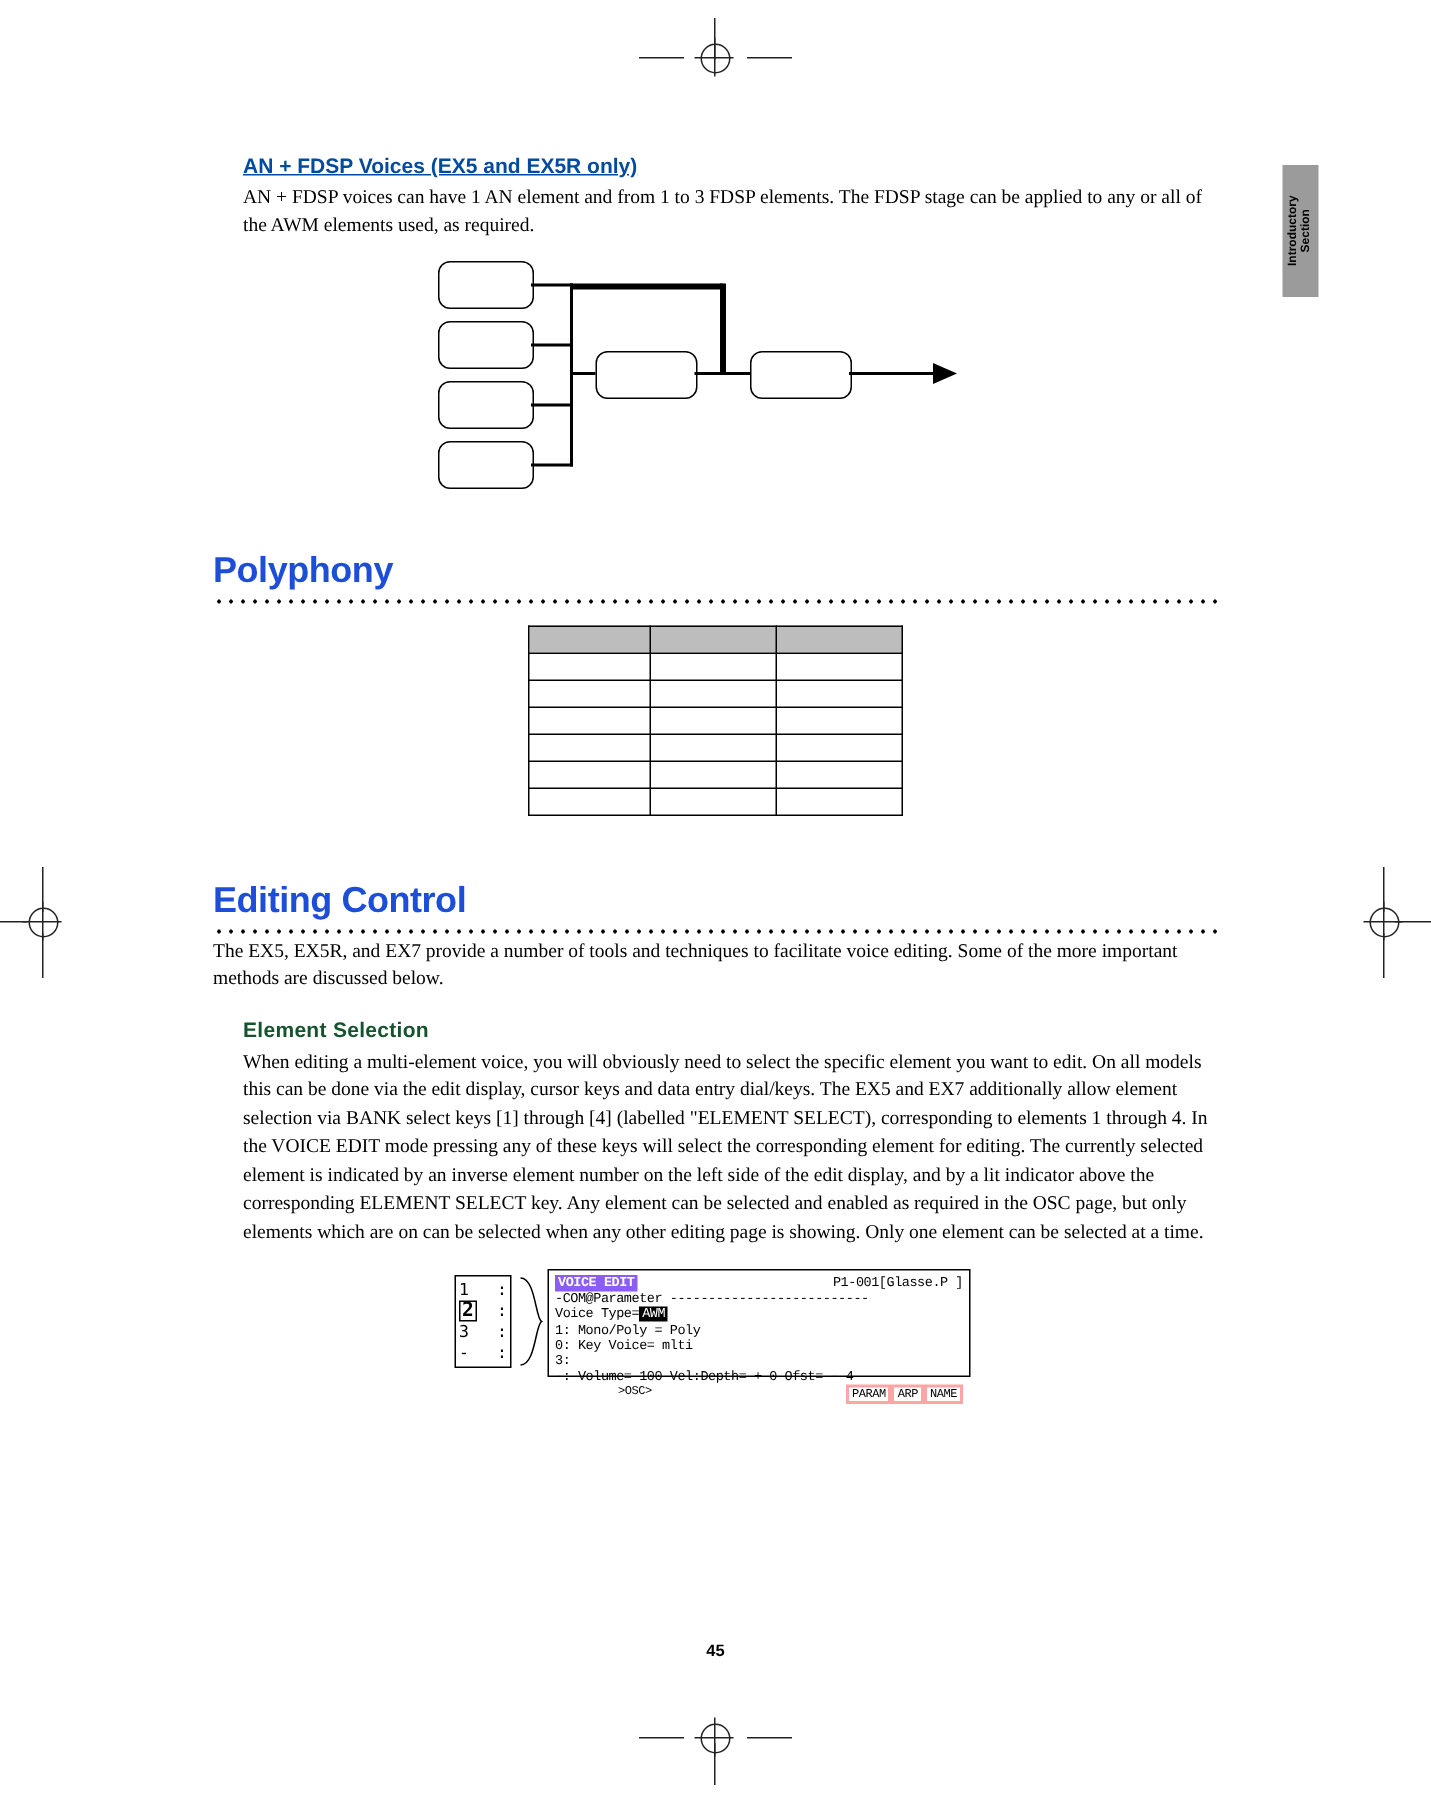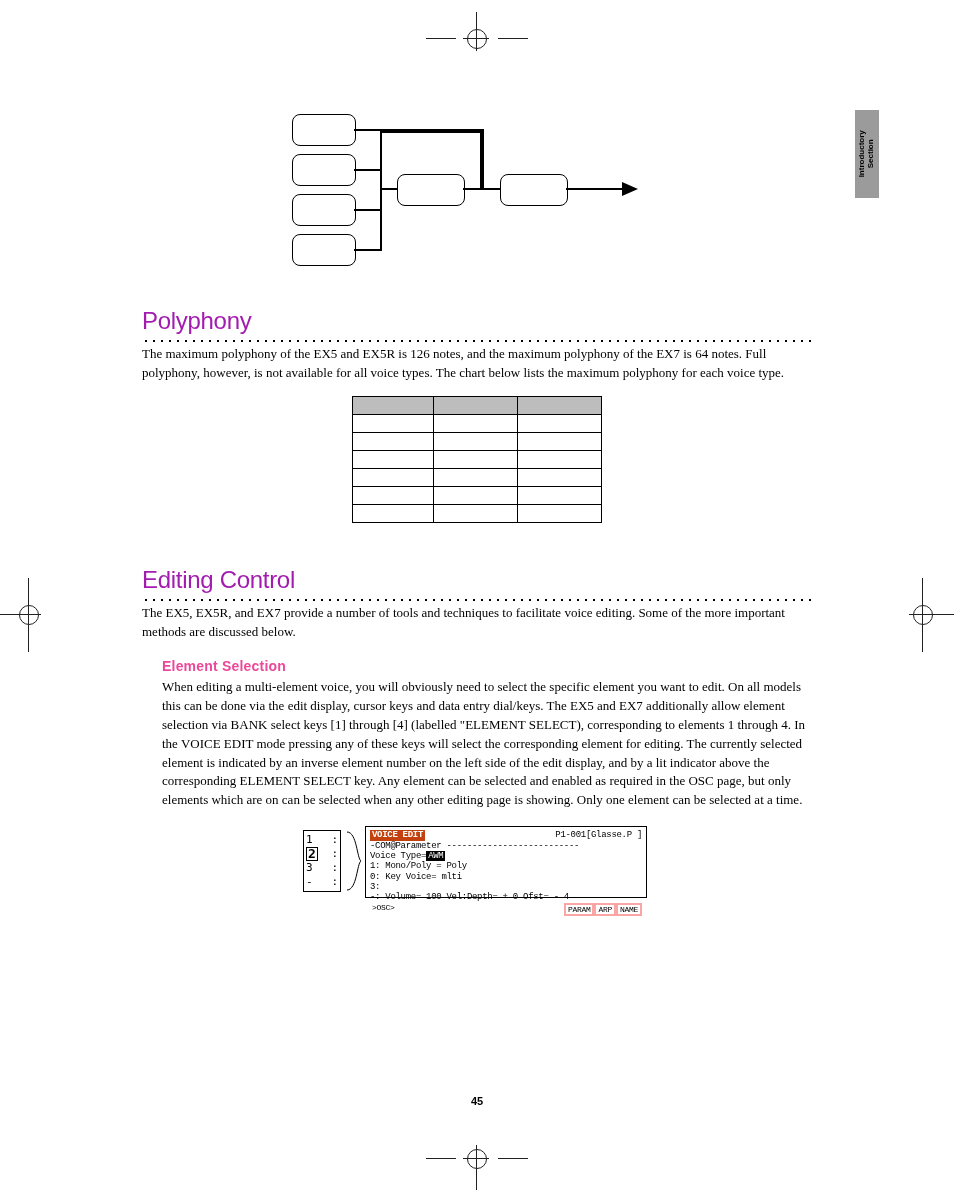"AN + FDSP Voices (EX5" div.indent { html: none -> <div> <h3>AN + FDSP Voices (EX5 and EX5R only)</h3> <p>AN + FDSP voices can have 1 AN element and from 1 to 3 FDSP elements. The FDSP stage can be applied to any or all of the AWM elements used, as required.</p> </div> }
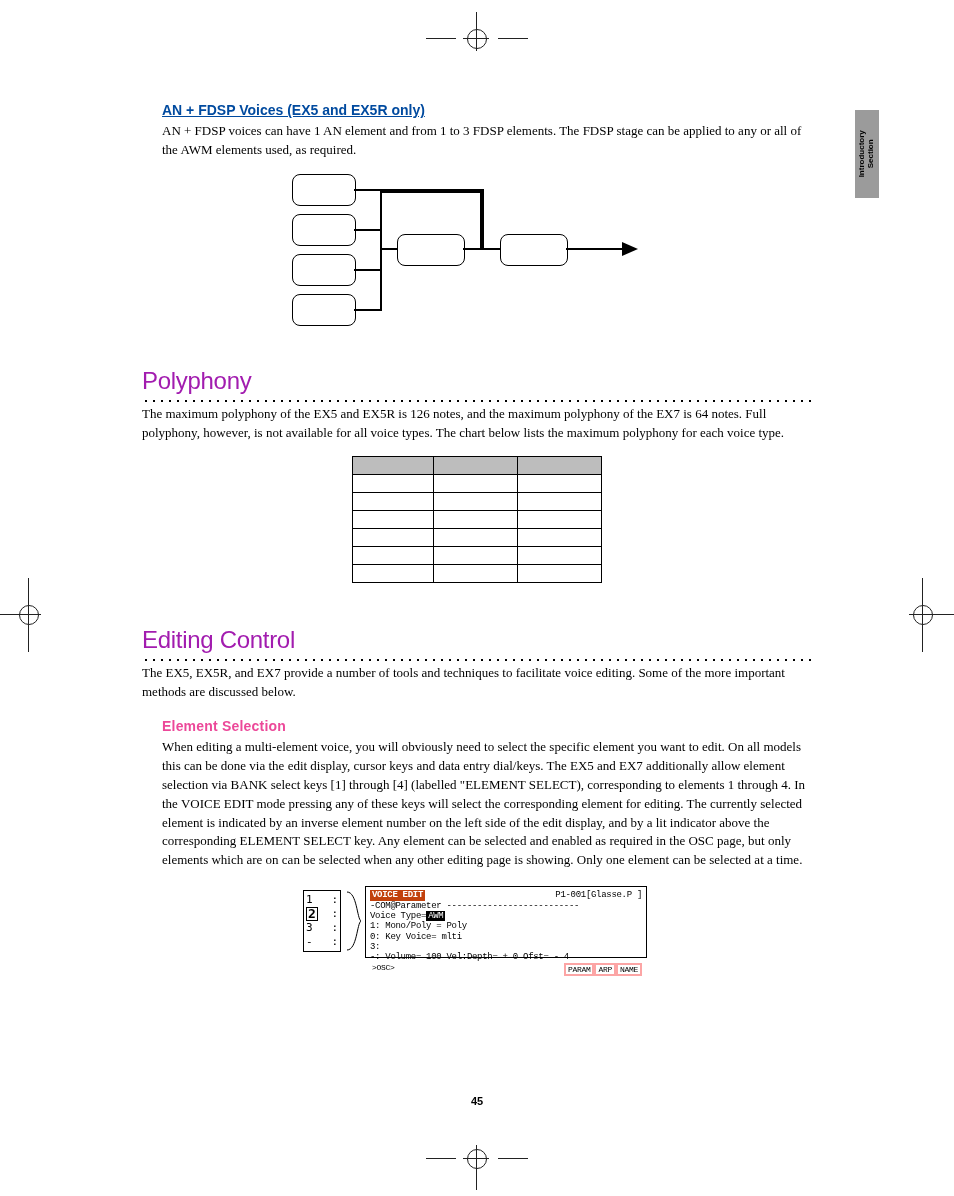"Polyphony" h2.section-title { color: #a21caf -> #1d4ed8; font-weight: 400 -> 700 }
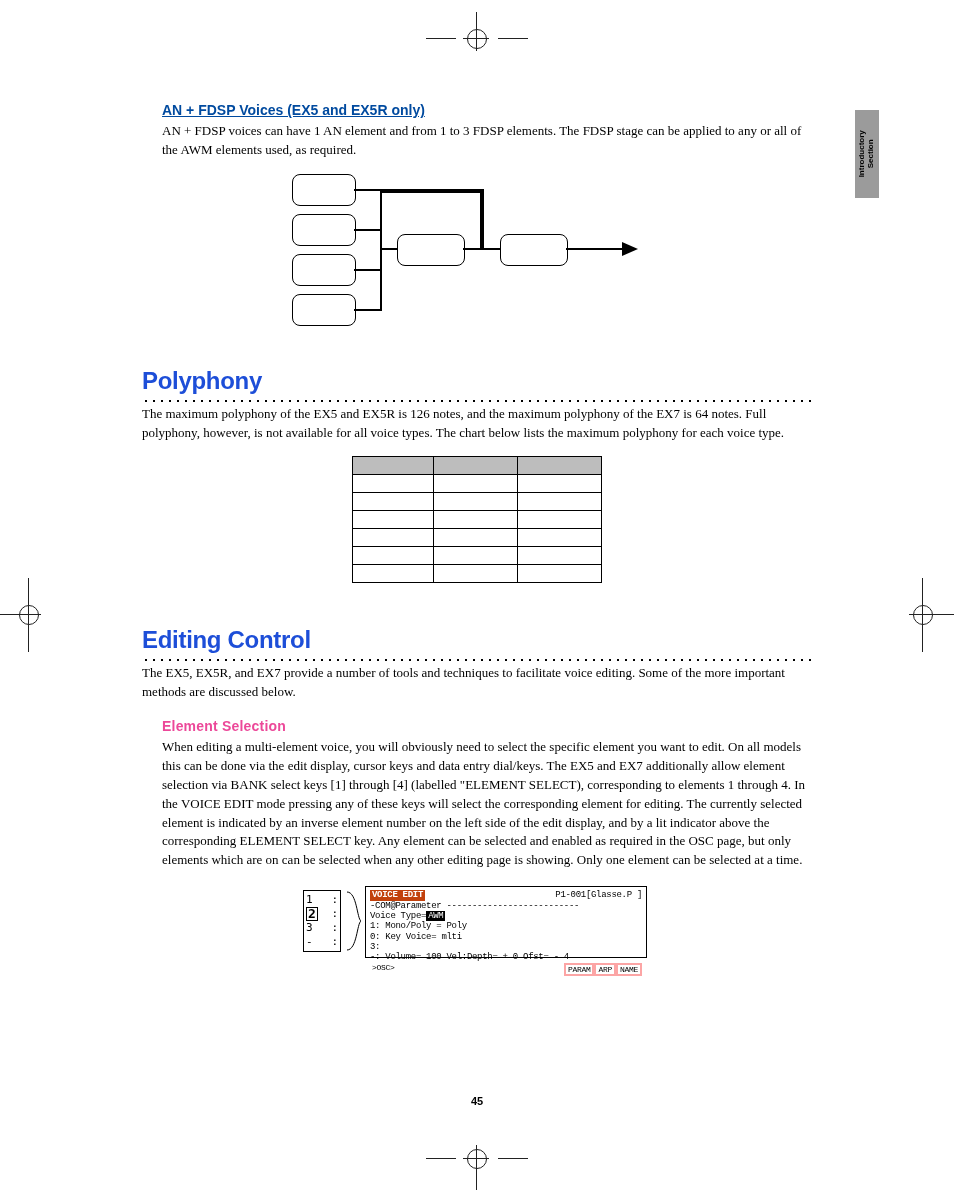"The maximum polyphony of the" p.body { html: <p>The maximum polyphony of the EX5 and EX5R is 126 notes, and the maximum polyphony of the EX7 is 64 notes. Full polyphony, however, is not available for all voice types. The chart below lists the maximum polyphony for each voice type.</p> -> none }
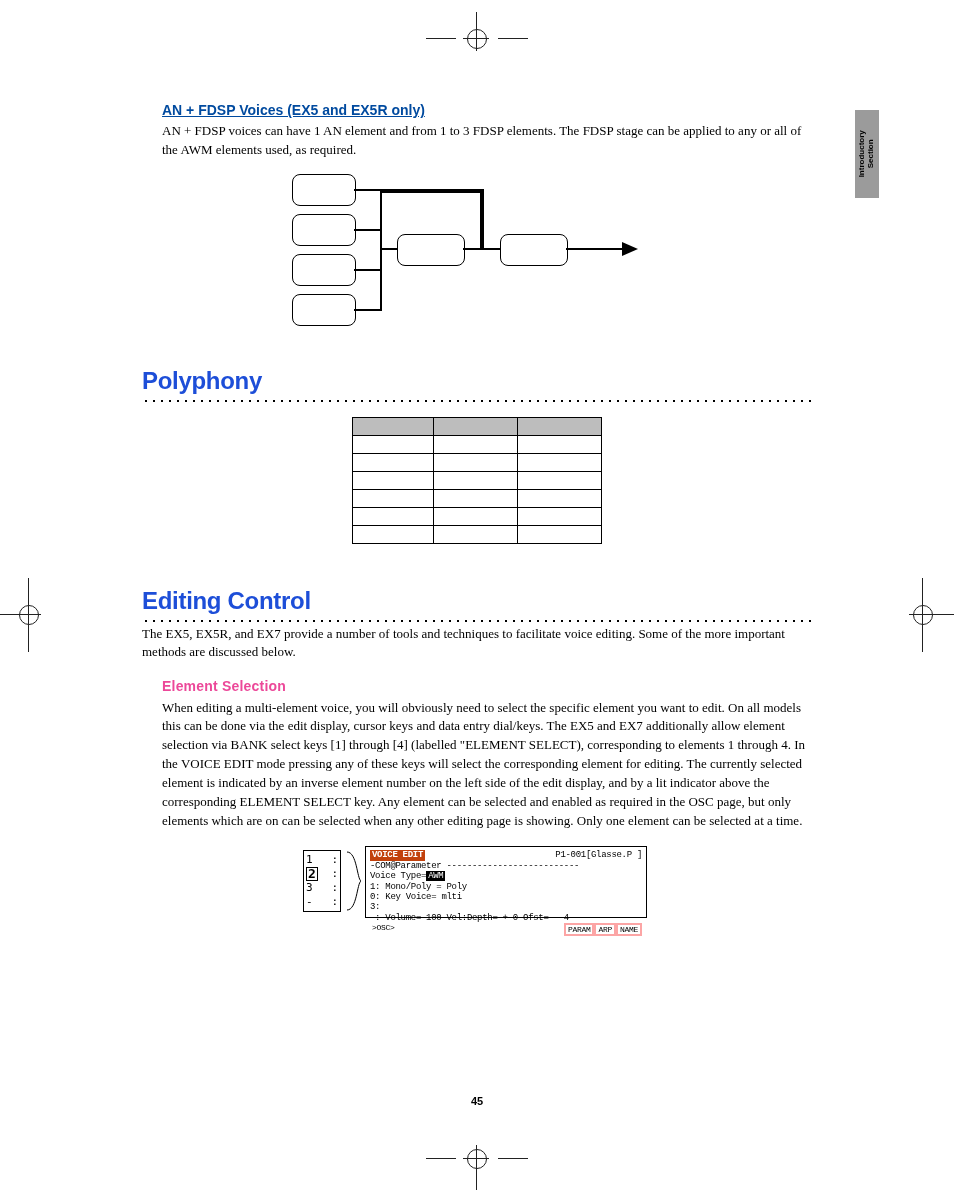"Element Selection" h3.subhead-red { color: #ec4899 -> #14532d }
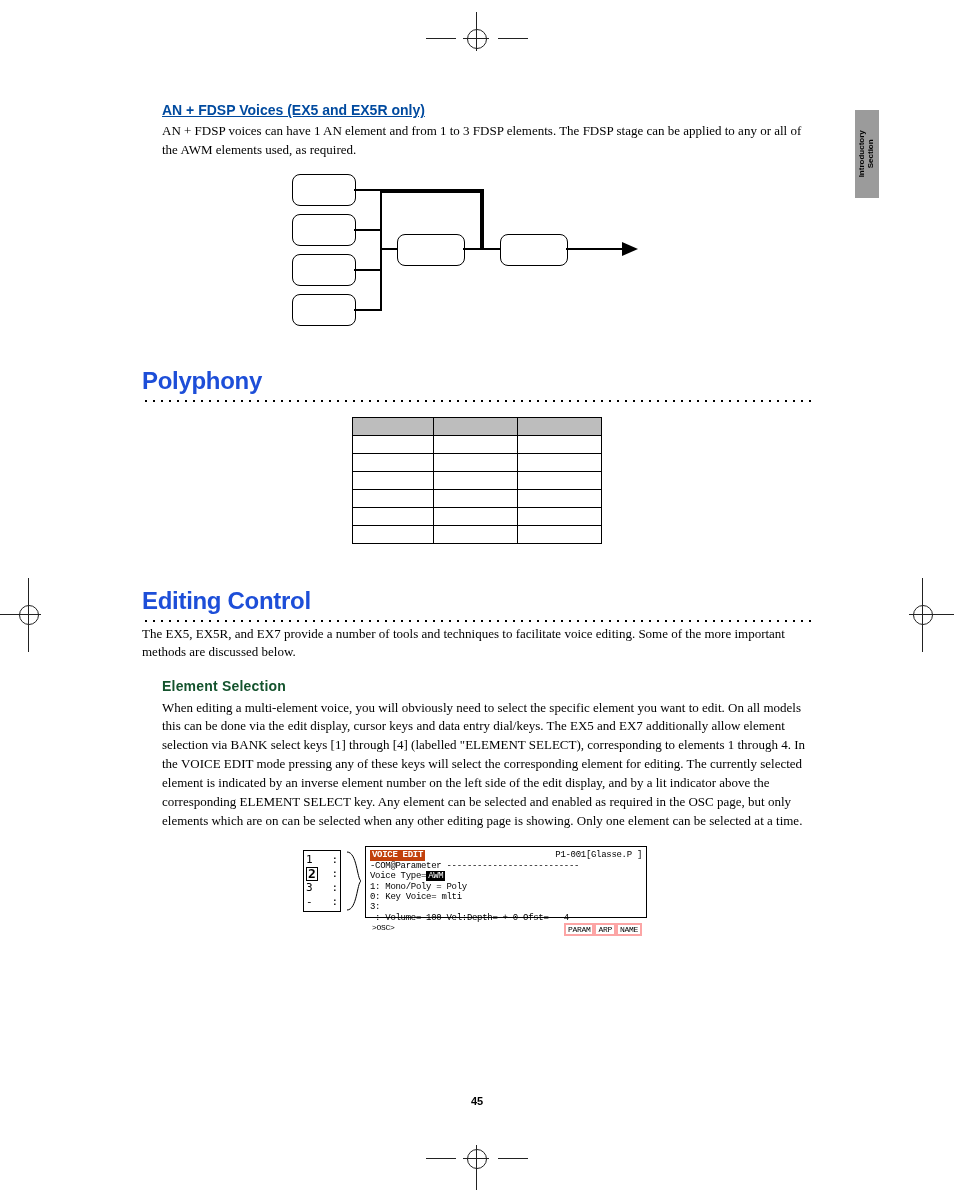"VOICE EDIT" .lcd .title-row .ve { background: #c2410c -> #8b5cf6 }
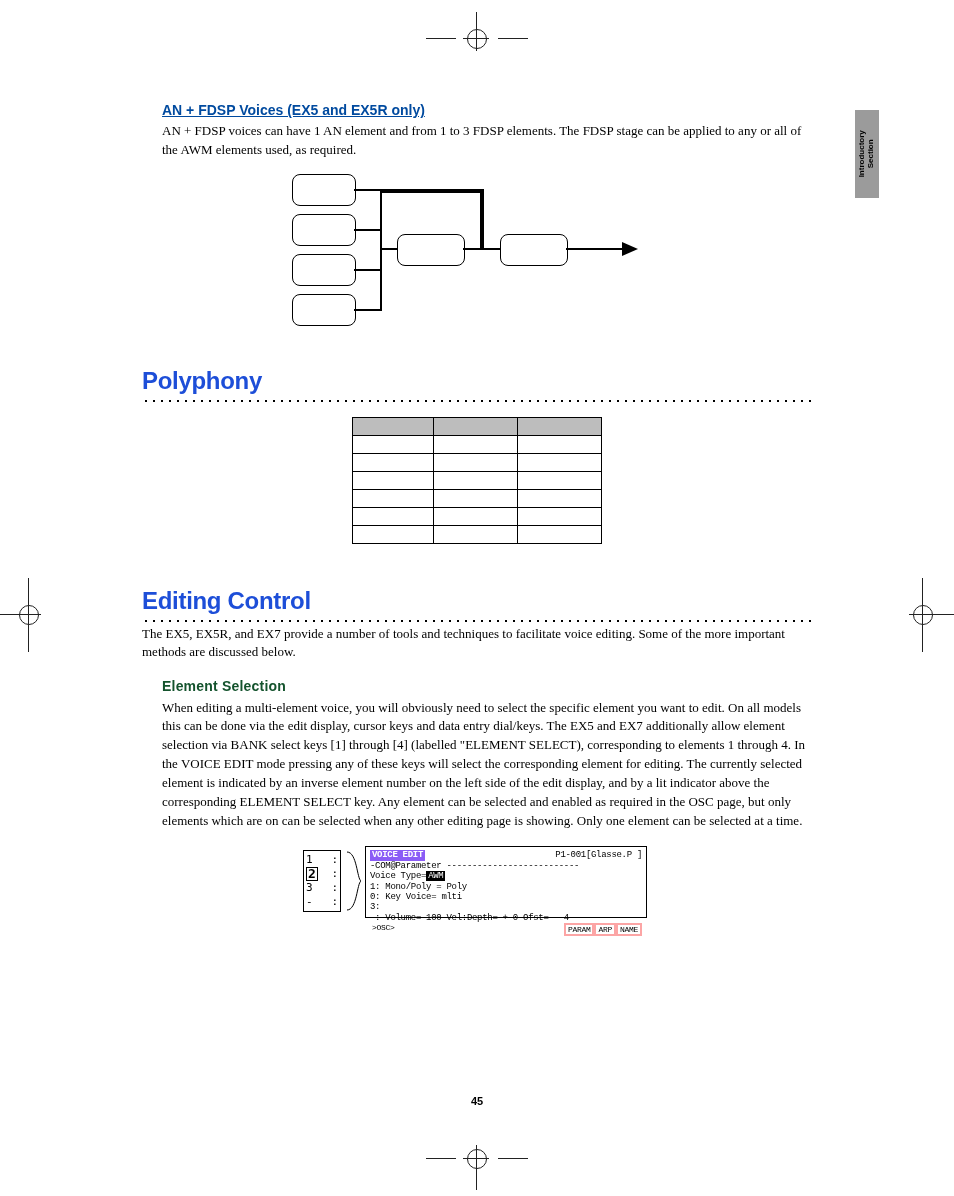">OSC>" span { margin-left: none -> 40px }
